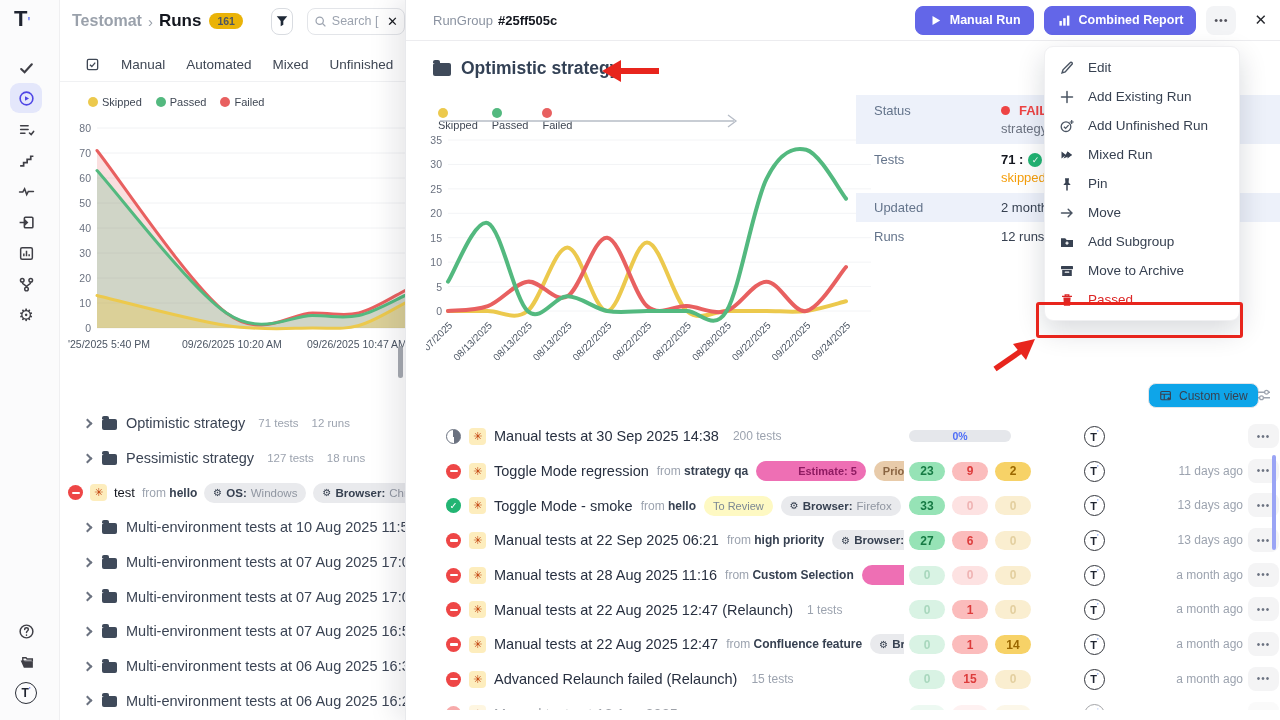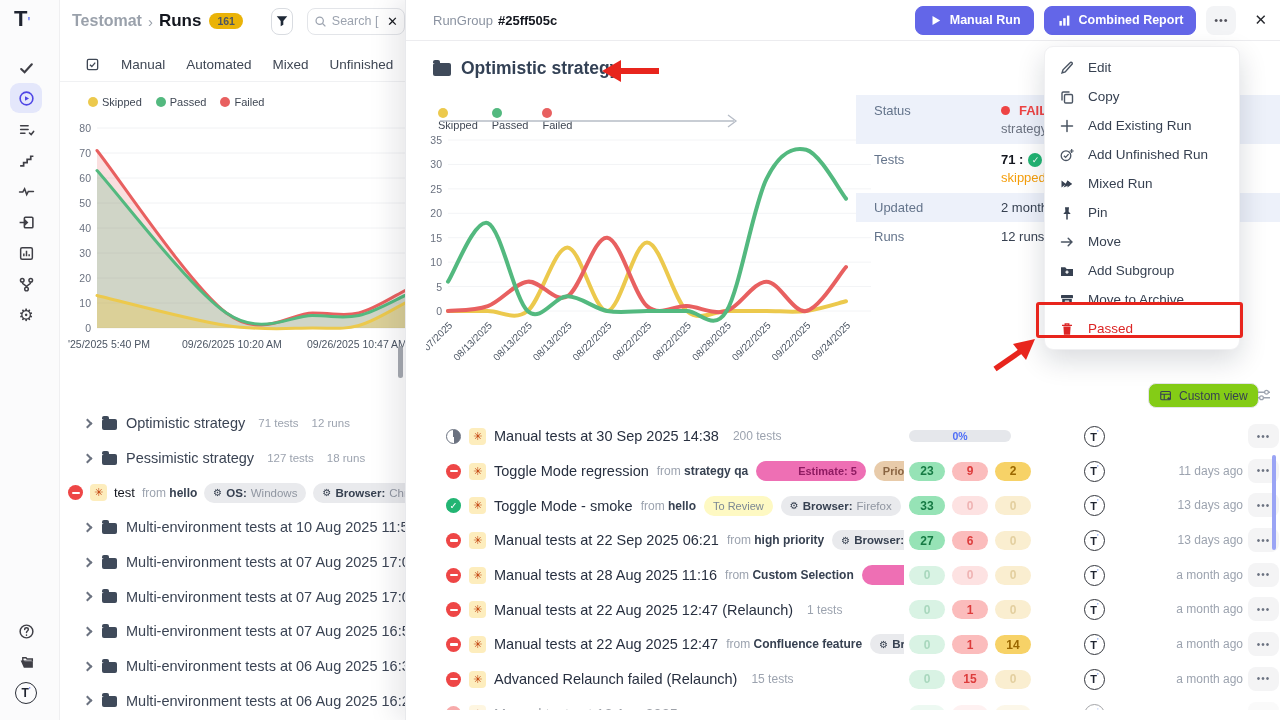"Copy" div.menu-item { html: <div> <span> <svg> <rect></rect> <path></path> </svg> </span> <span>Copy</span> </div> -> none }
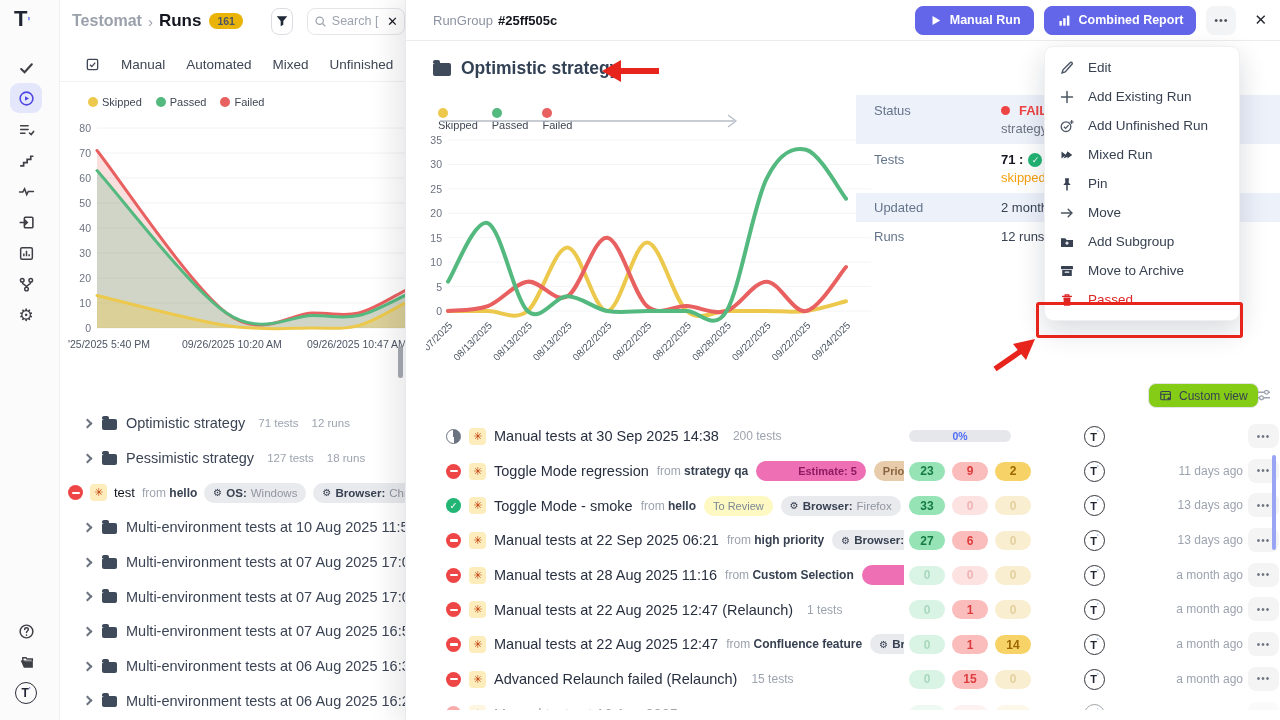"Custom view" .custom-view { background: #84cc16 -> #0ea5e9 }
